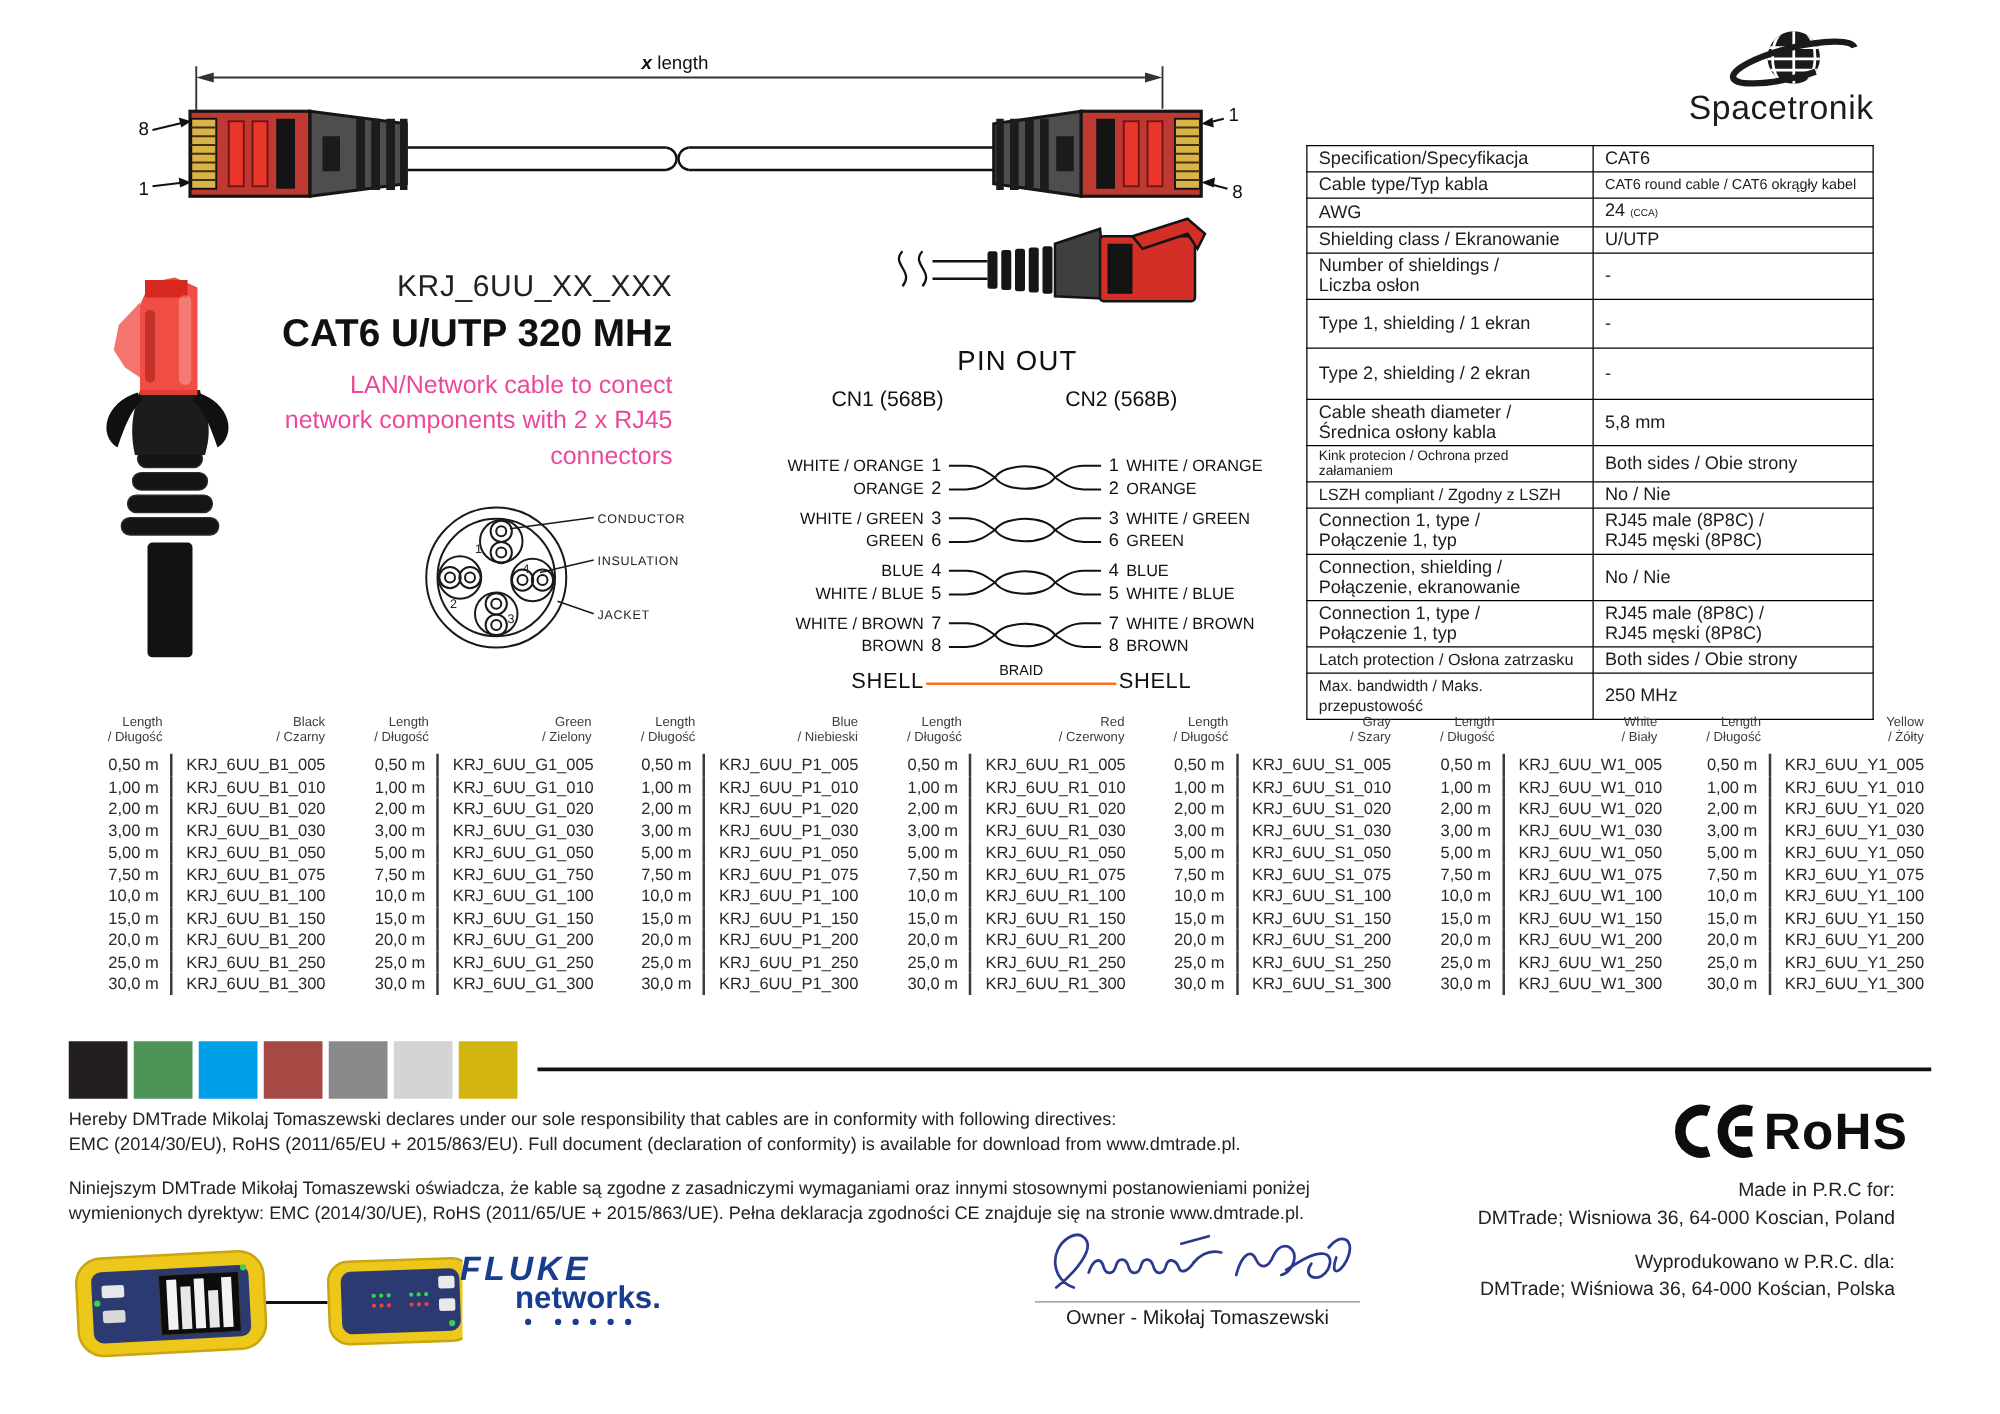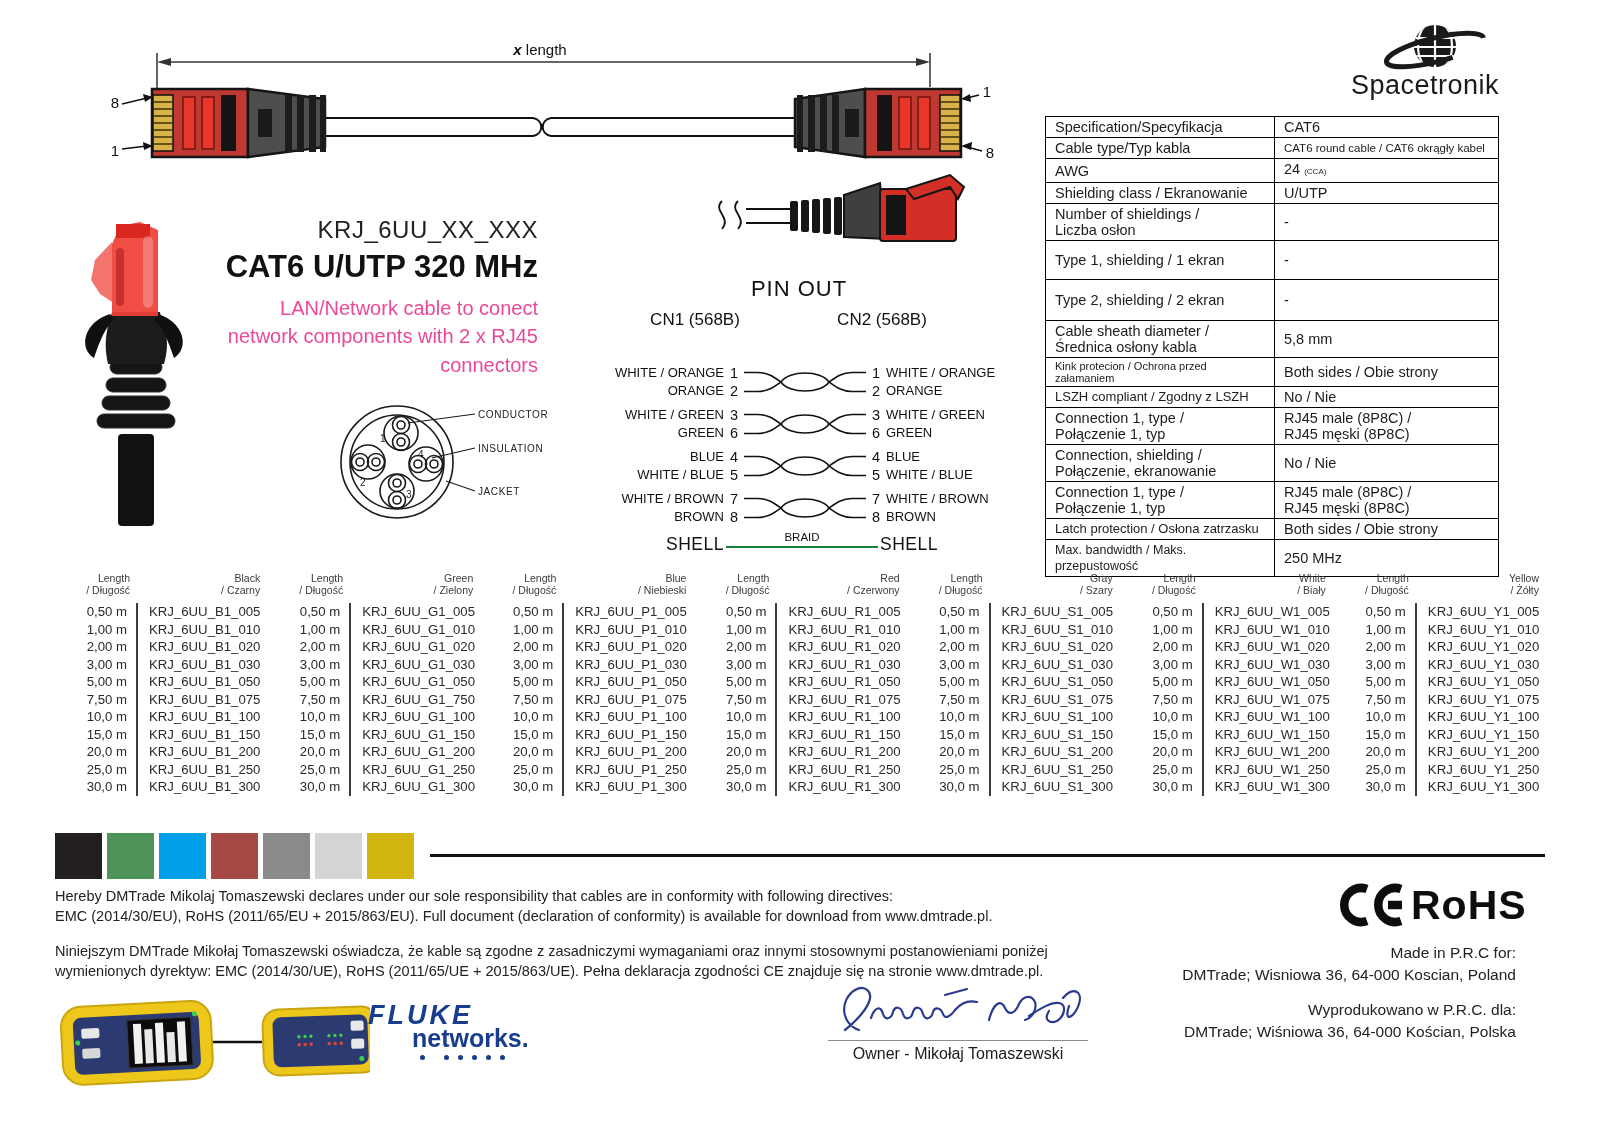"PIN OUT" #pinout { left: 574px -> 589px }
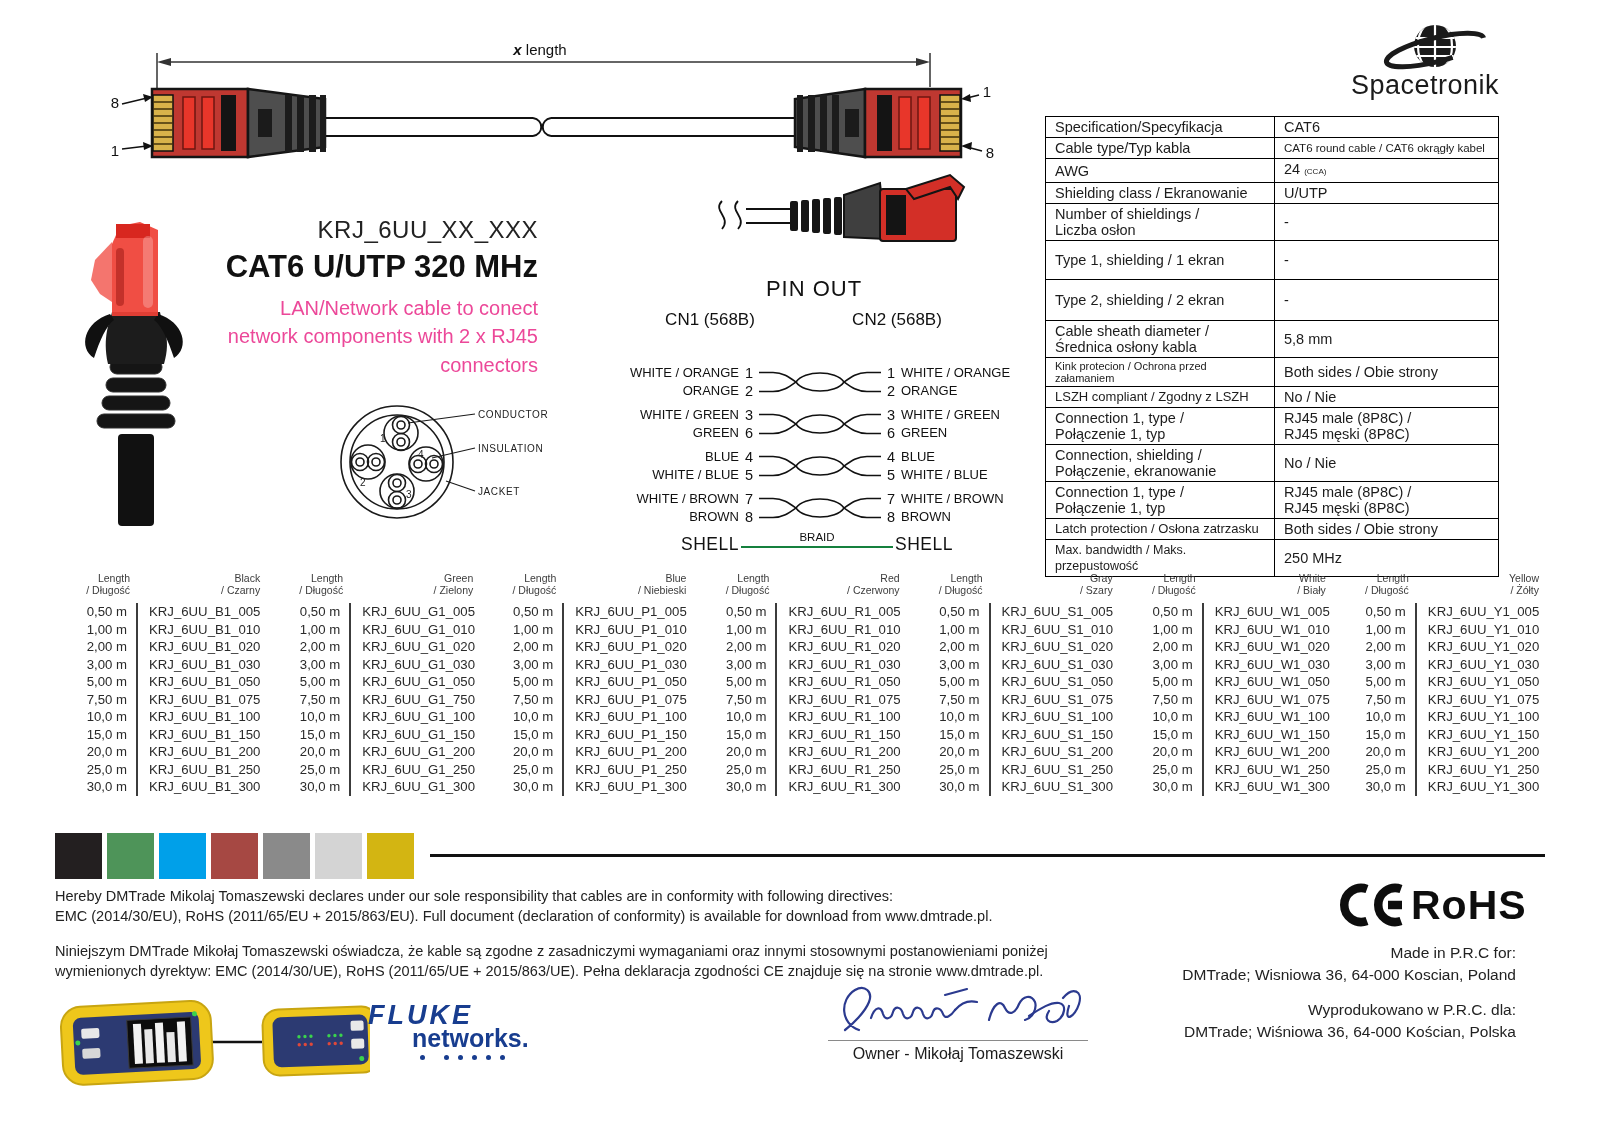"BRAID" .braidline { border-bottom: 2px solid #15803d -> 2px solid #f97316 }
